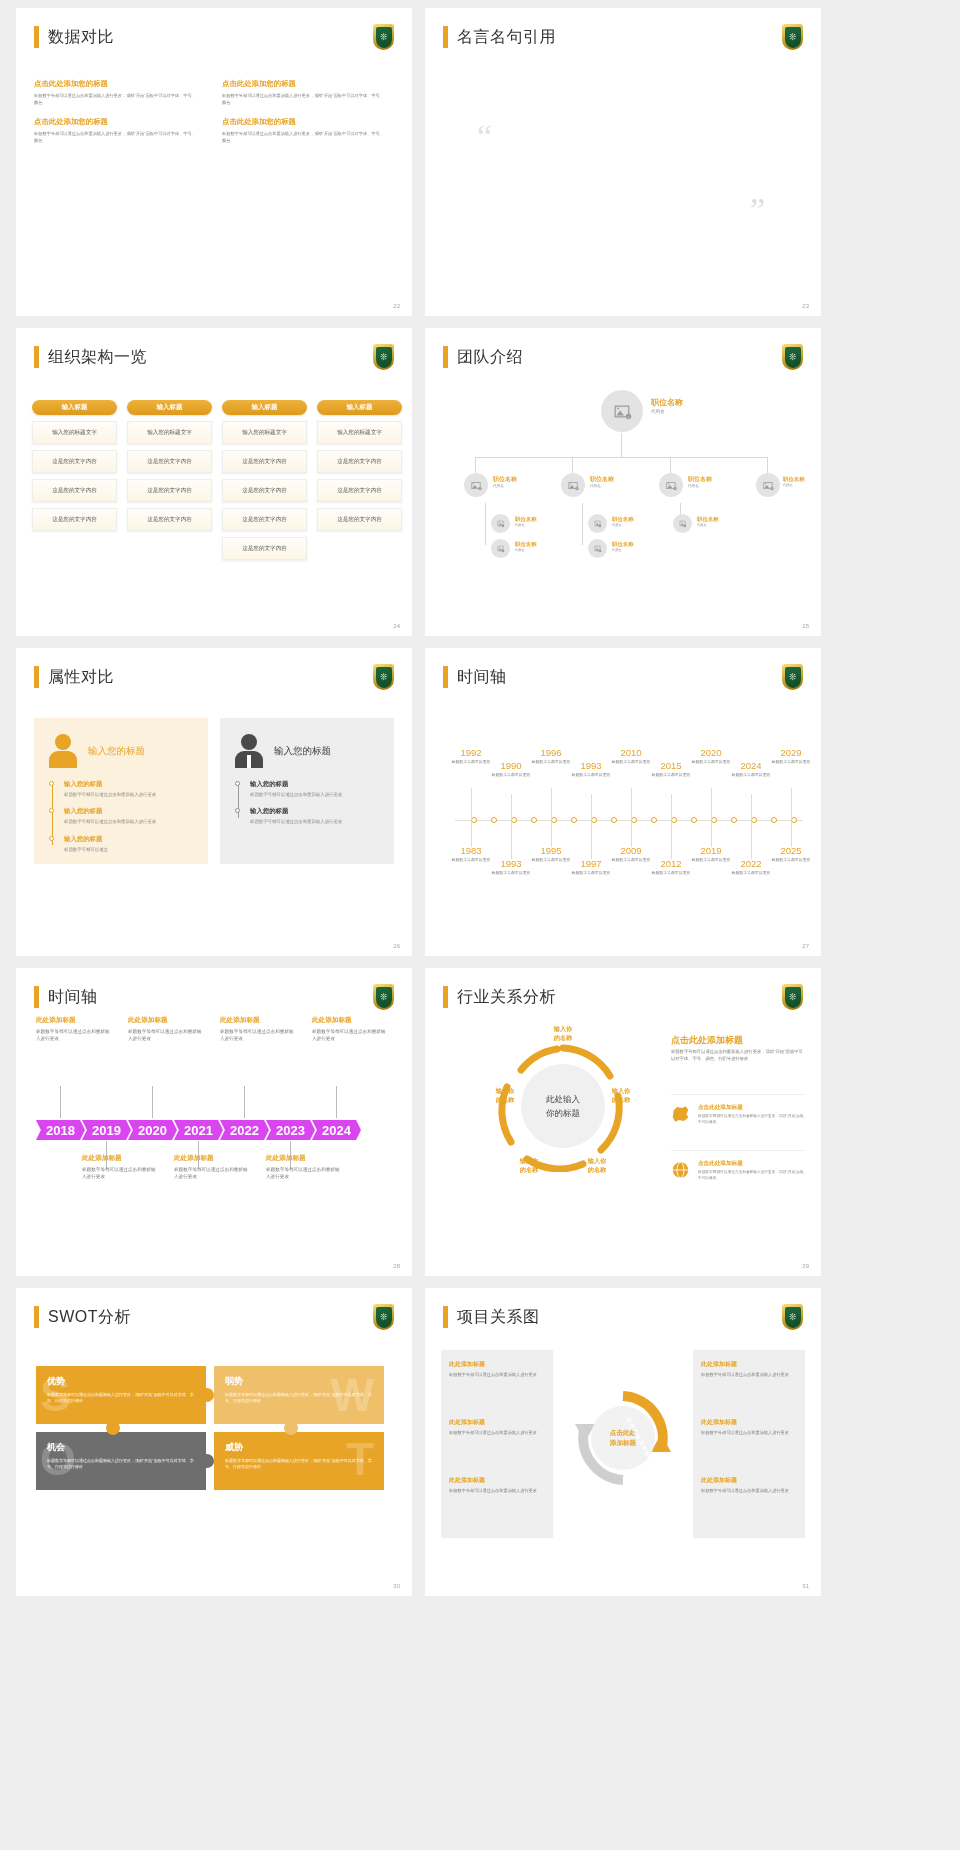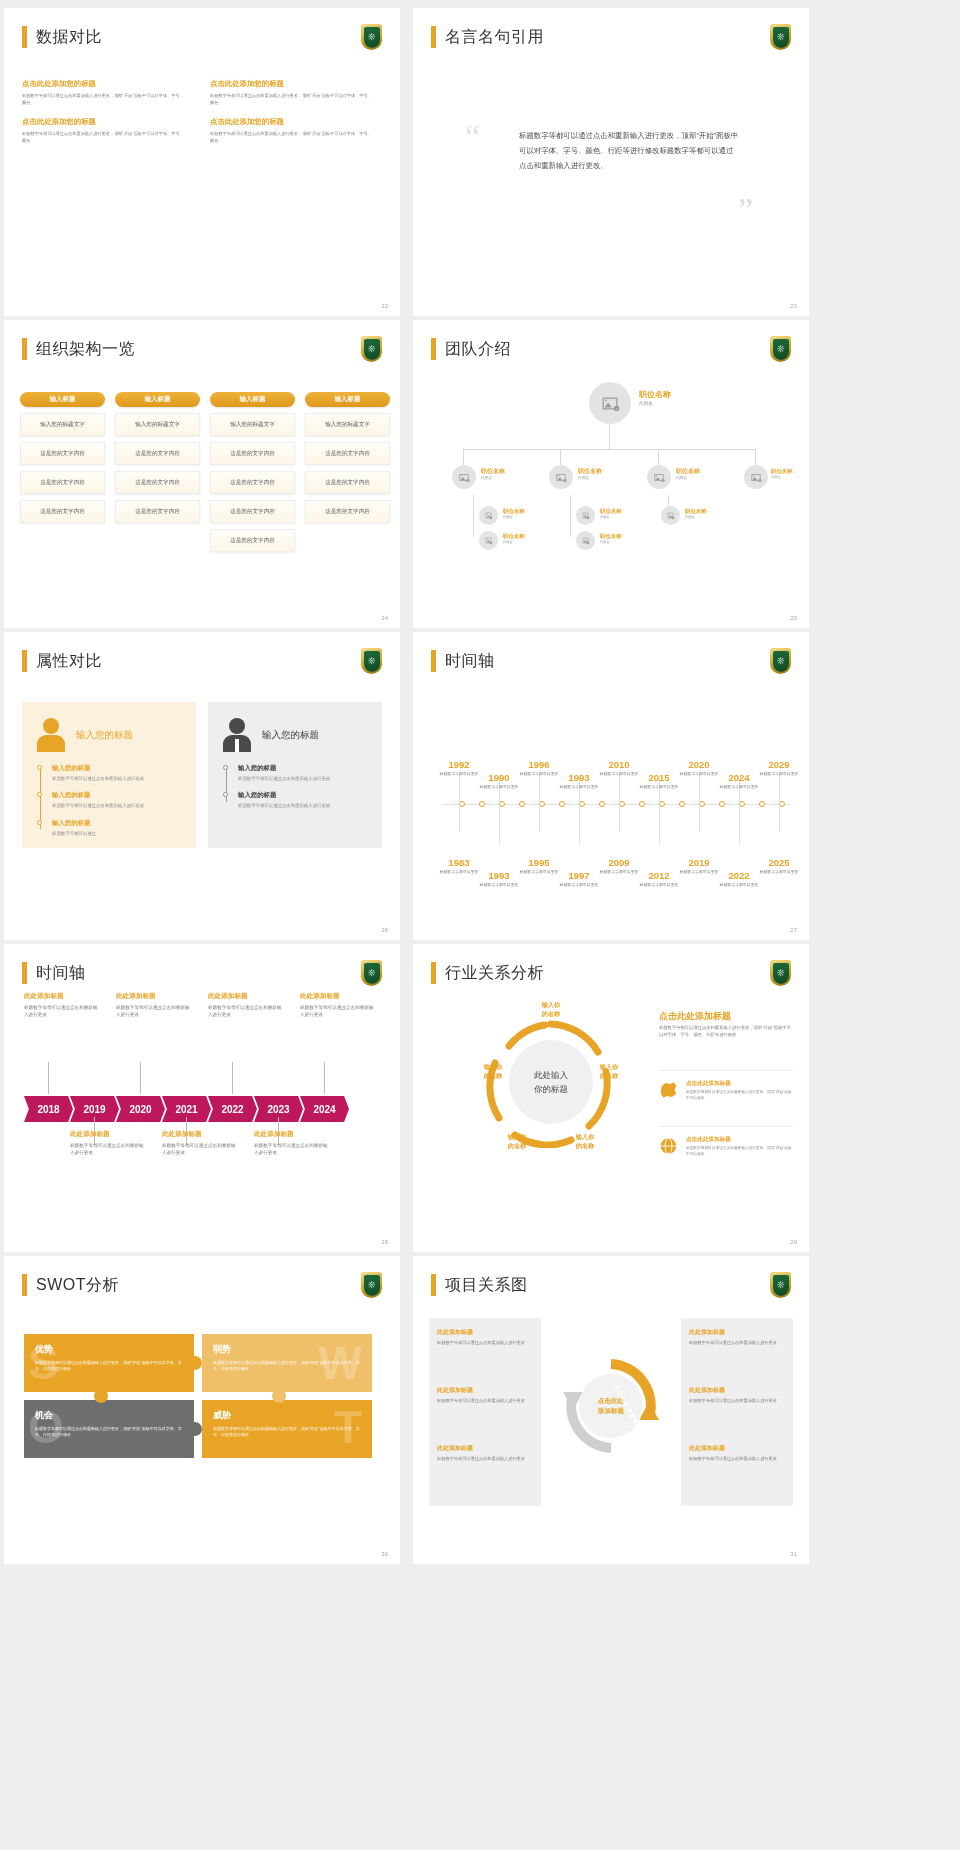"数据对比" .grid { gap: 4px 13px -> 12px 13px; padding: 8px 0 0 4px -> 8px 0 0 16px }
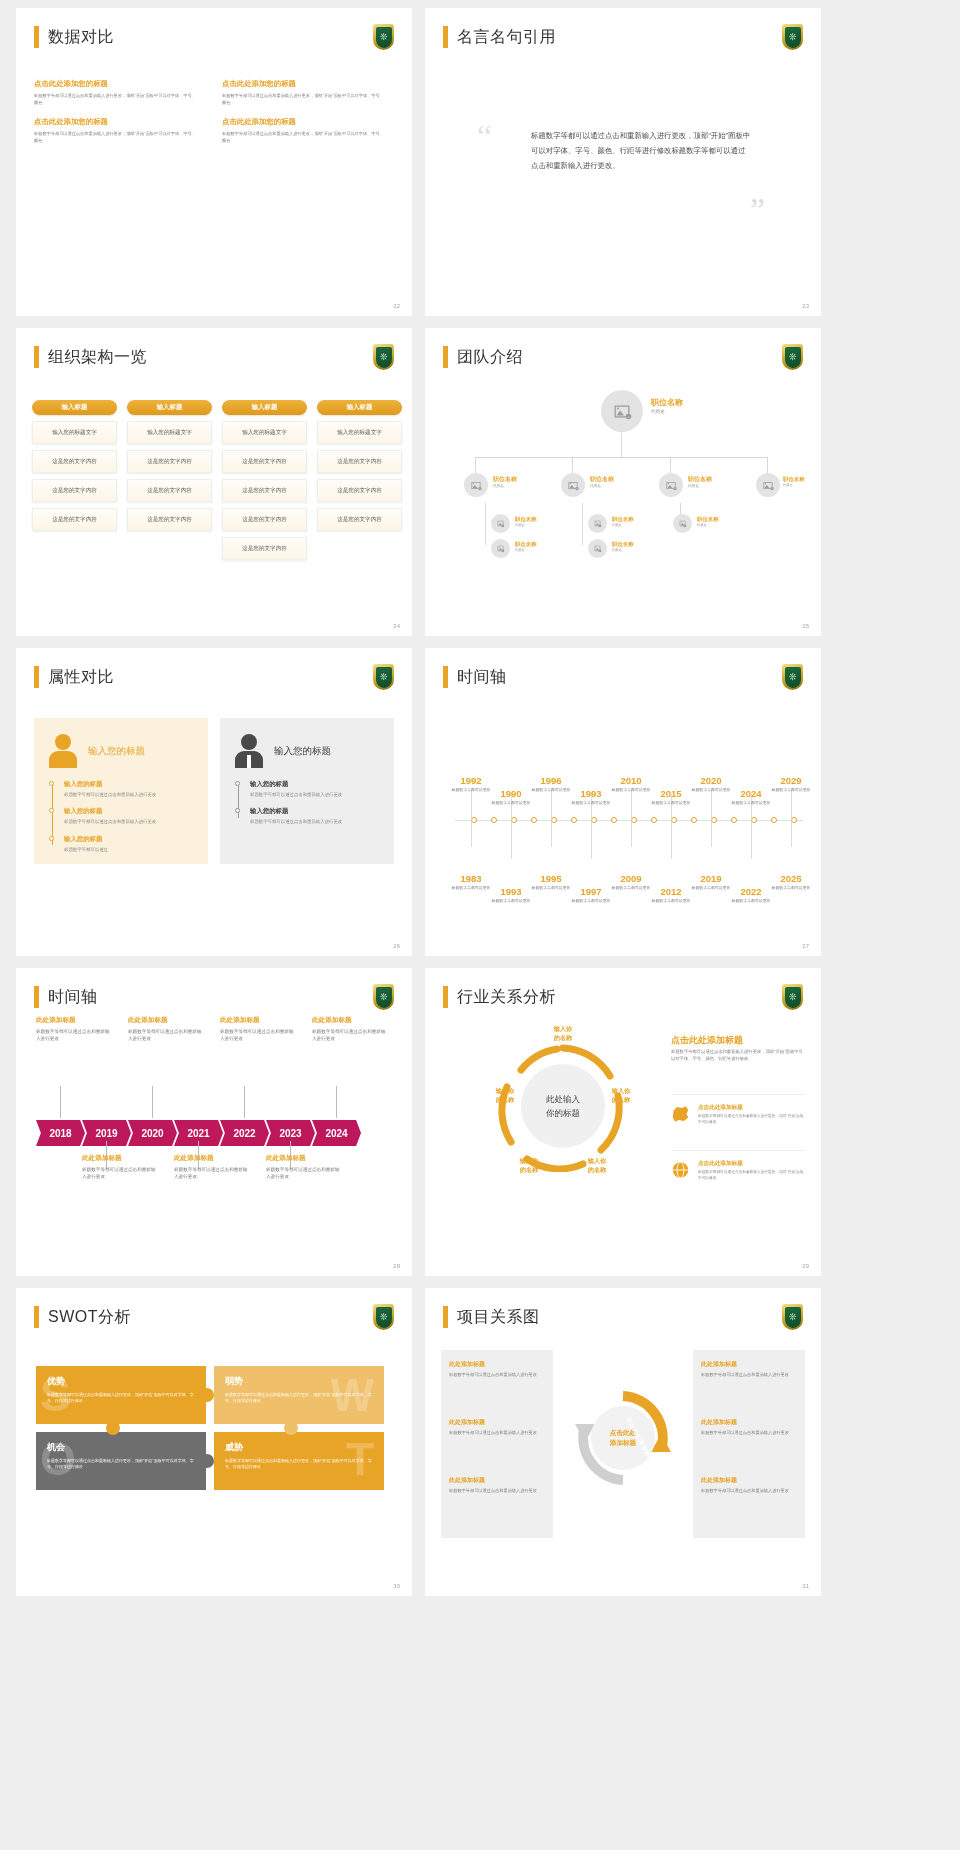"标题数字等都可以通过点击和重新输入进行更改，顶部“开始”面板中可以对字体、字号、颜色、行距等进行修改标题数字等都" div.q-text { html: <div>标题数字等都可以通过点击和重新输入进行更改，顶部“开始”面板中可以对字体、字号、颜色、行距等进行修改标题数字等都可以通过点击和重新输入进行更改。</div> -> none }
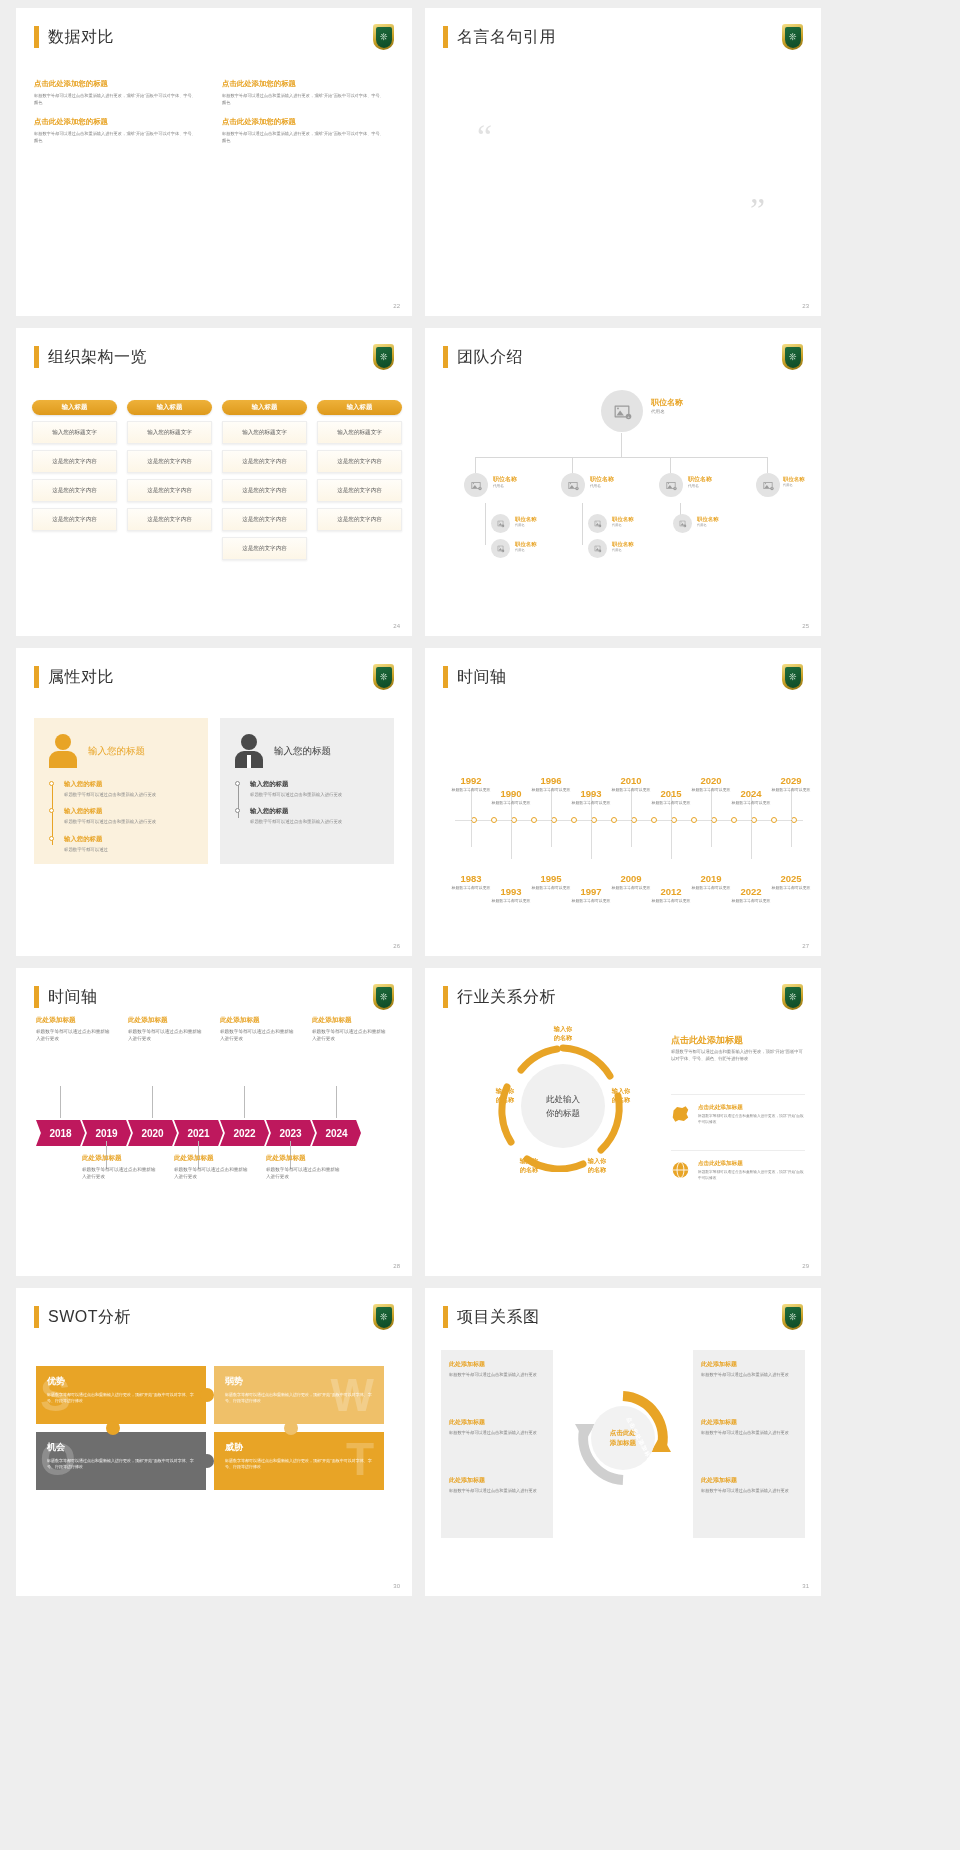"1992" .tl-ev .yr { font-weight: 700 -> 400; margin-top: 28px -> none }
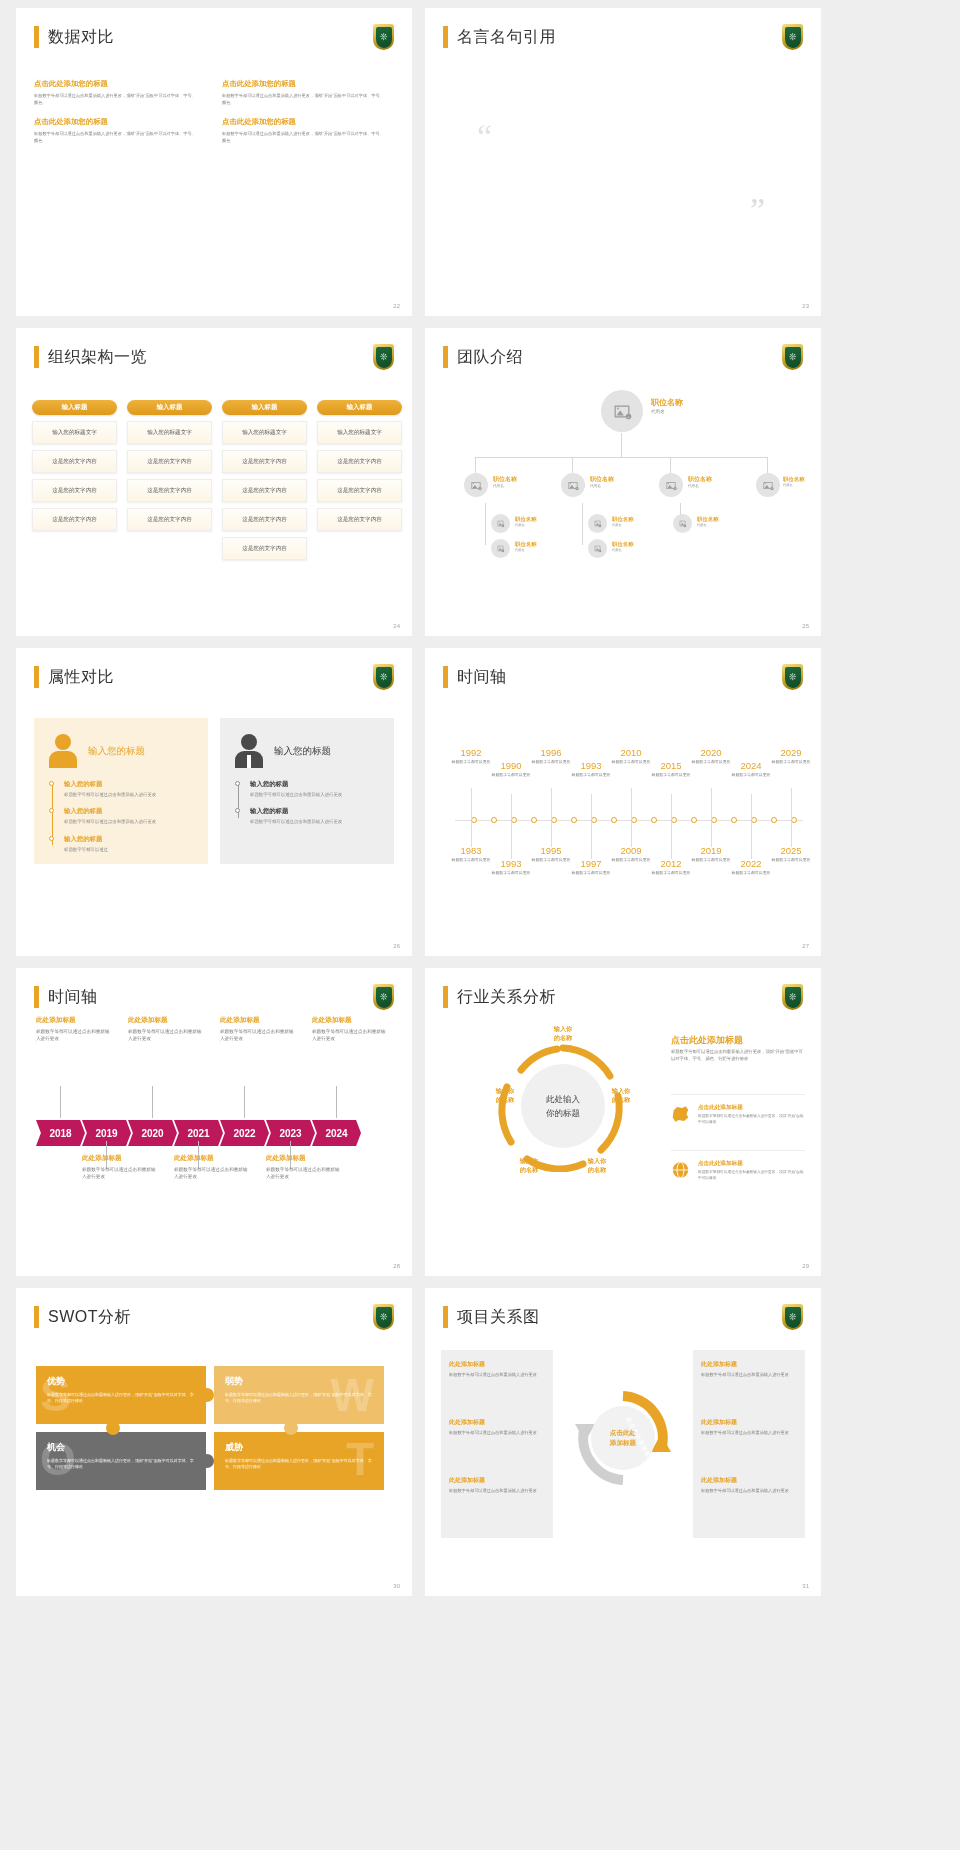"2018" .tl2-chip { background: #be185d -> #d946ef; font-size: 10px -> 13px; height: 26px -> 20px }
